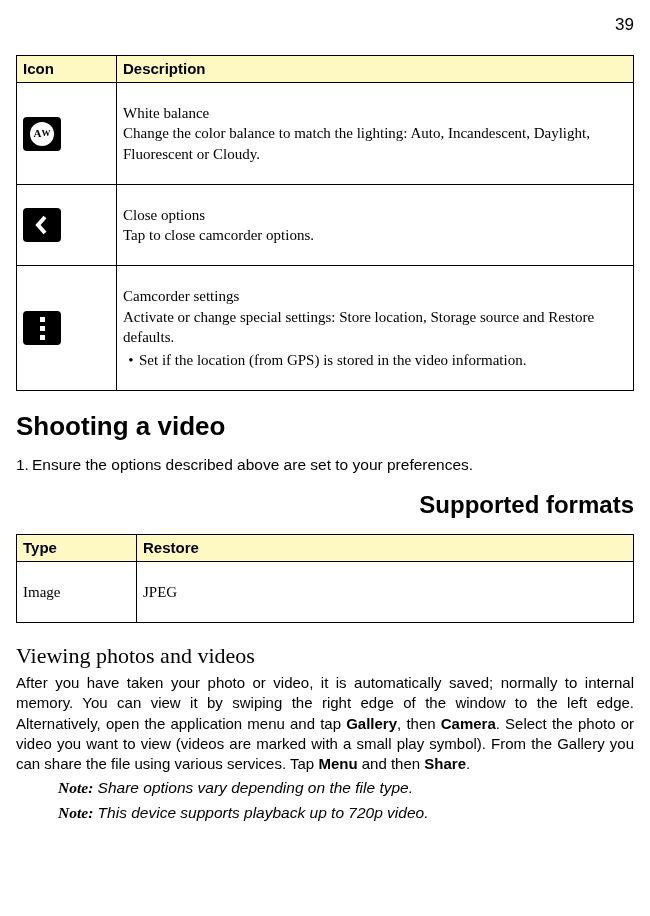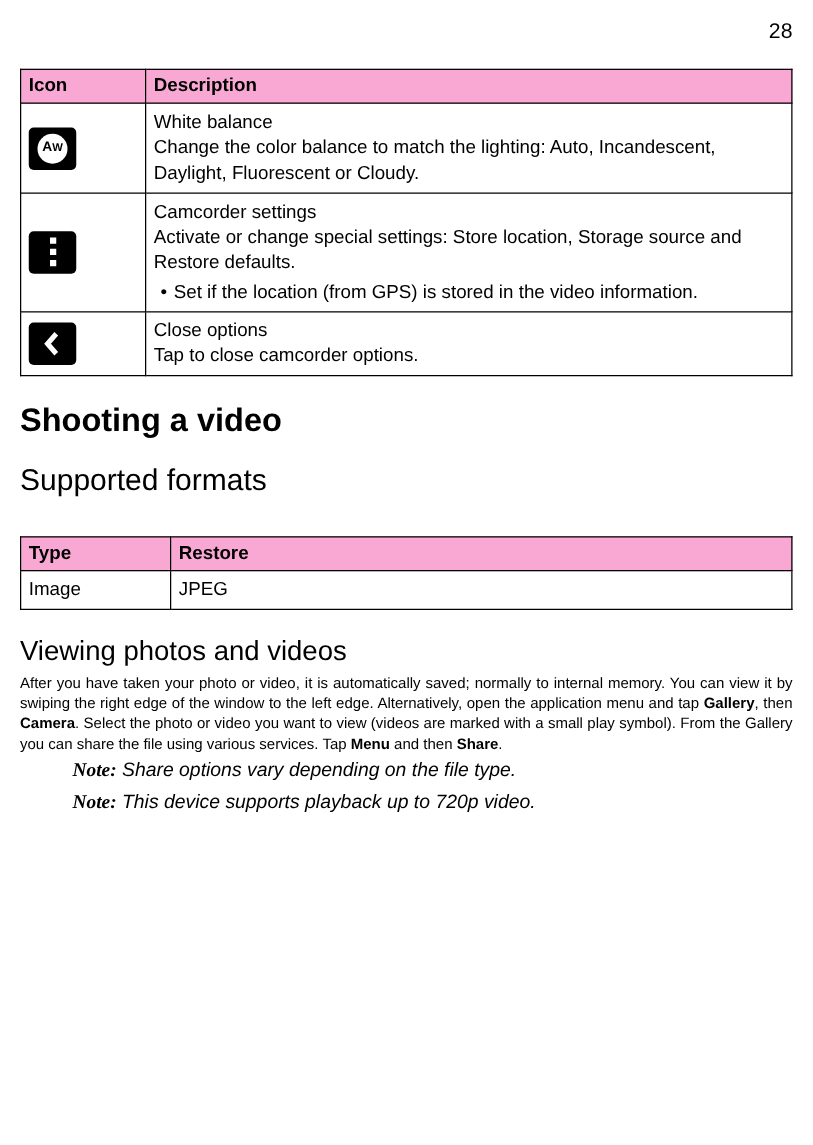"28" div.page-number { text: 28 -> 39 }
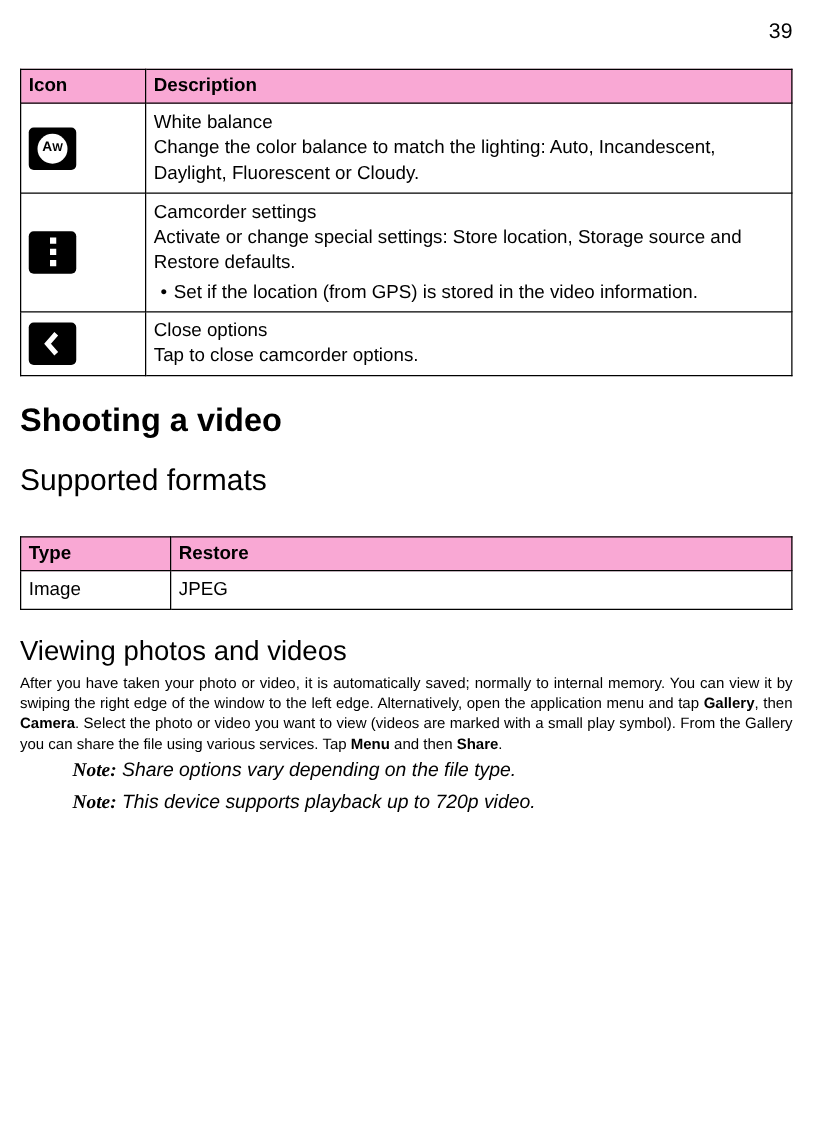"Icon" th { background: #f9a8d4 -> #fef9c3 }
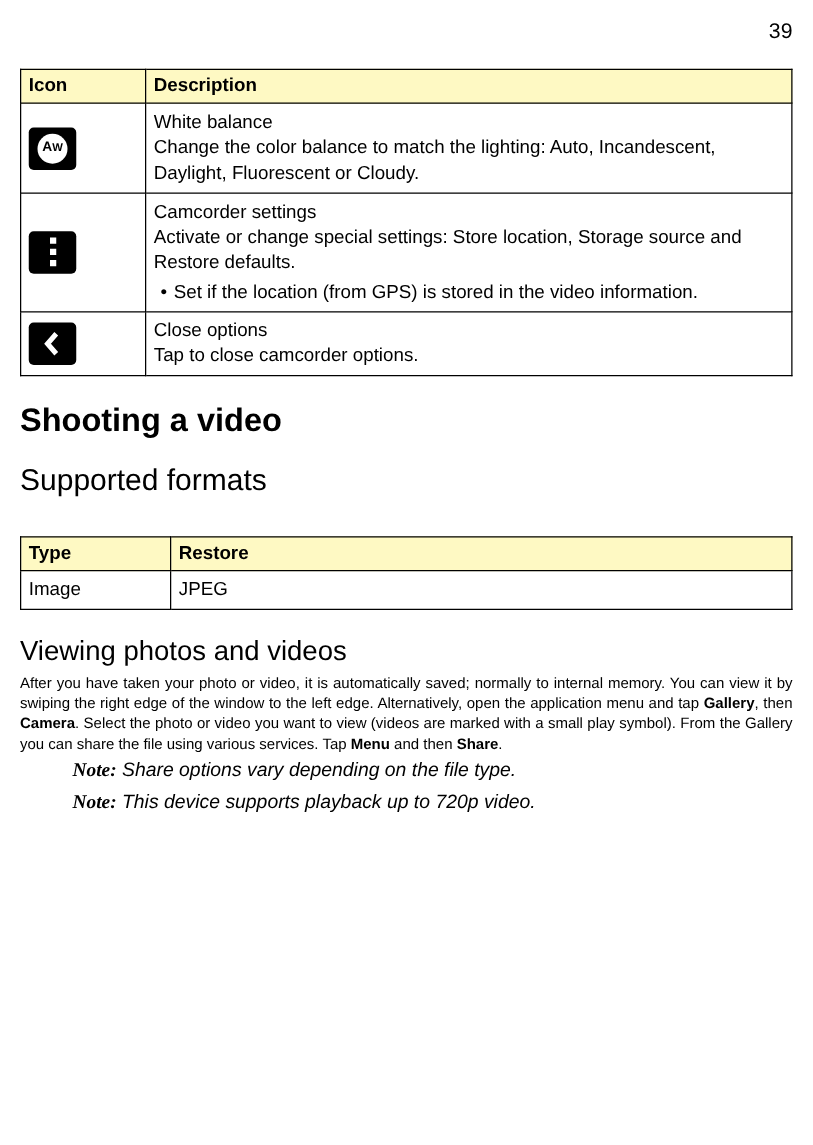"White balance" td { font-family: none -> Liberation Serif, serif; padding: 5px 6px -> 20px 6px }
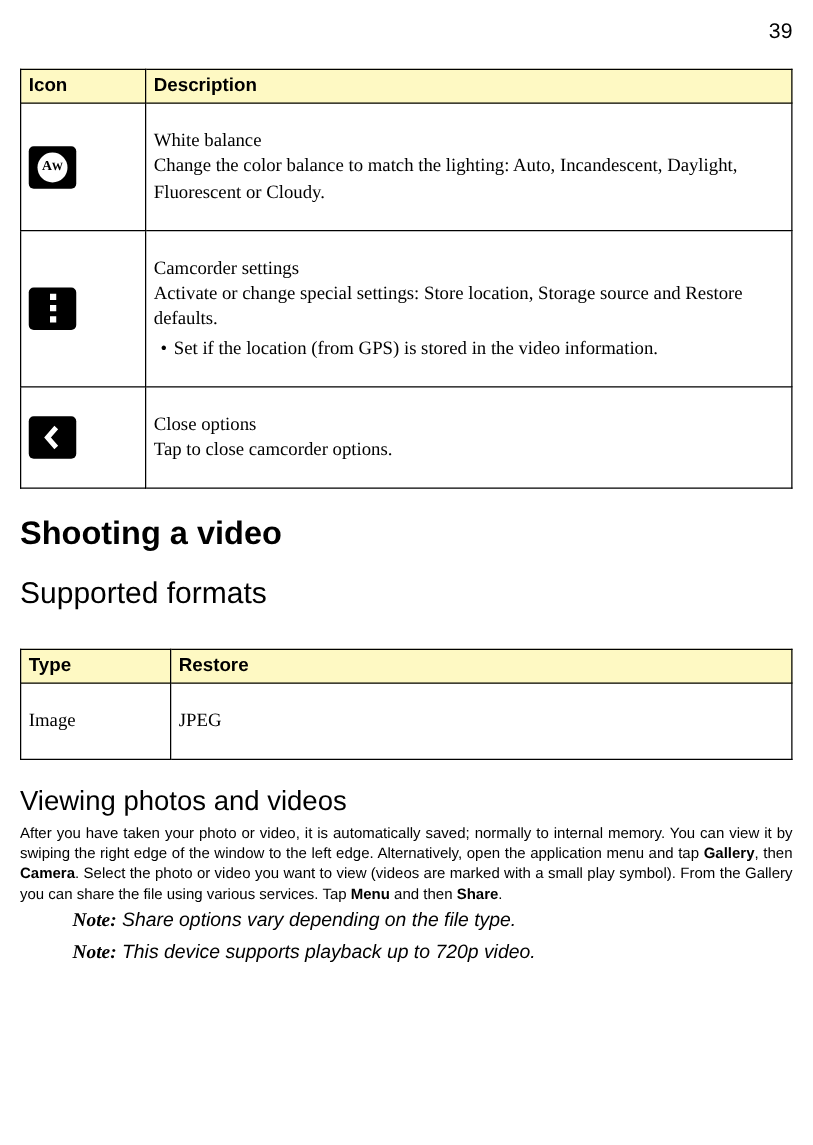"Camcorder settings" tr { order: before "Close options" -> after "Close options" }
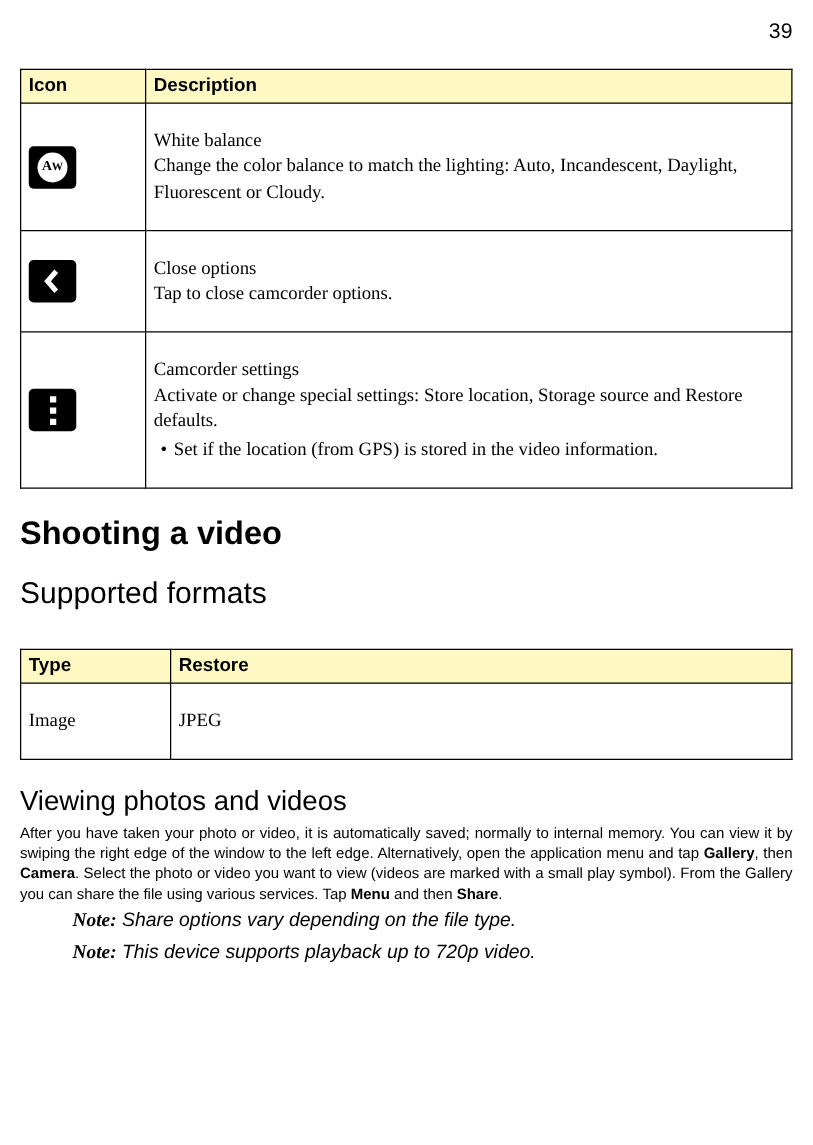"1. Ensure the options described" li { html: none -> <li><span>1.</span><span>Ensure the options described above are set to your preferences.</span></li> }
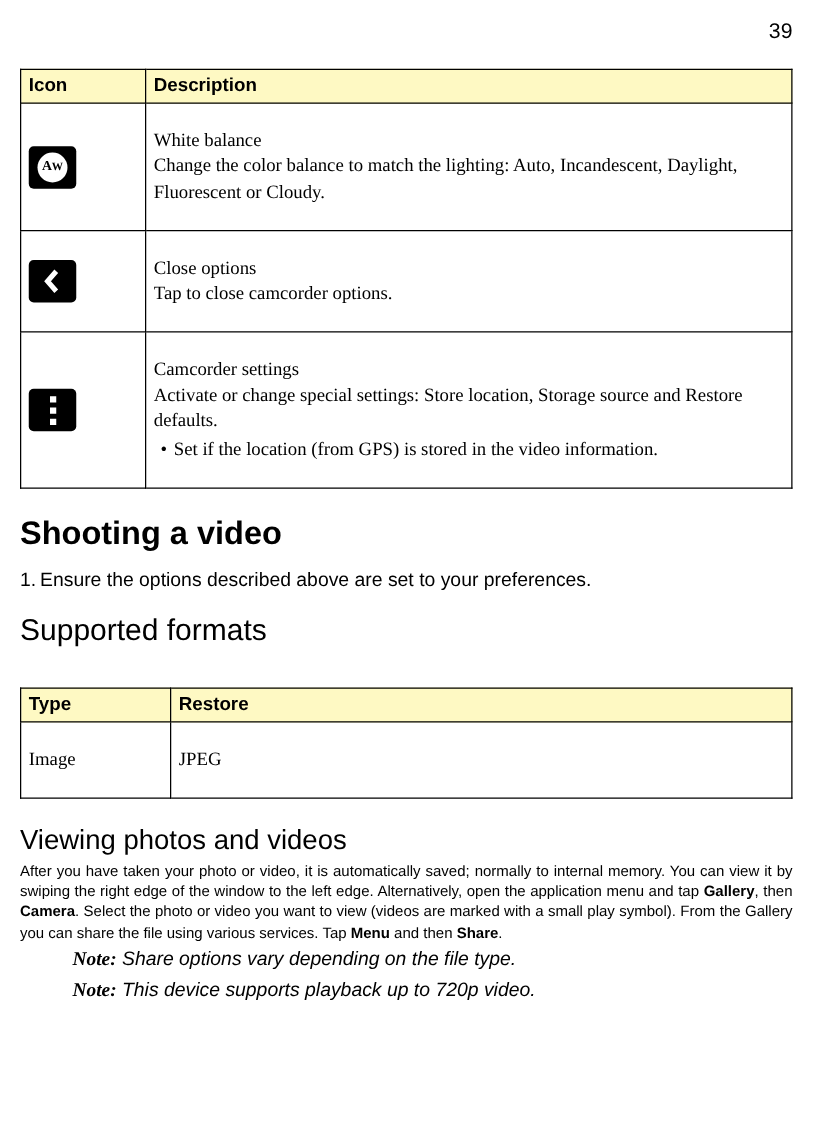"Supported formats" h2.subsection { font-weight: normal -> bold; margin: 14px 0 28px 0 -> 14px 0 12px 0; text-align: none -> right }
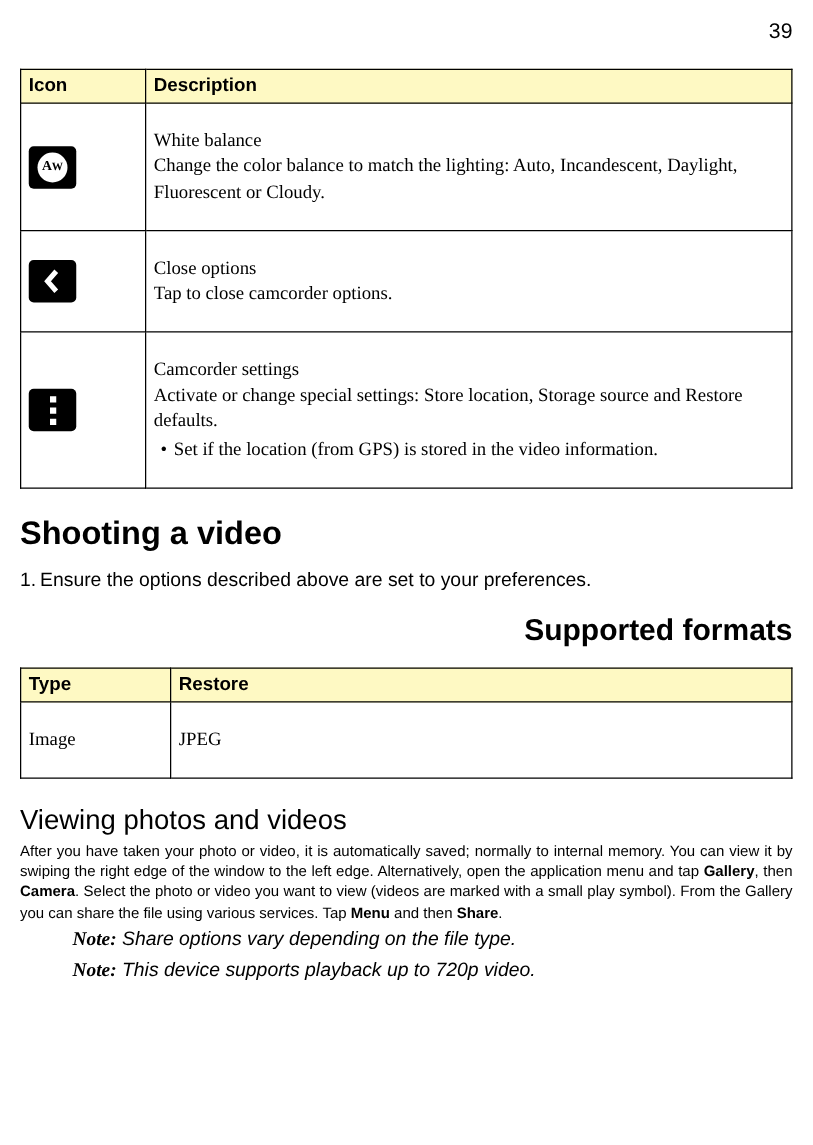"Viewing photos and videos" h2.viewing { font-family: none -> Liberation Serif, serif }
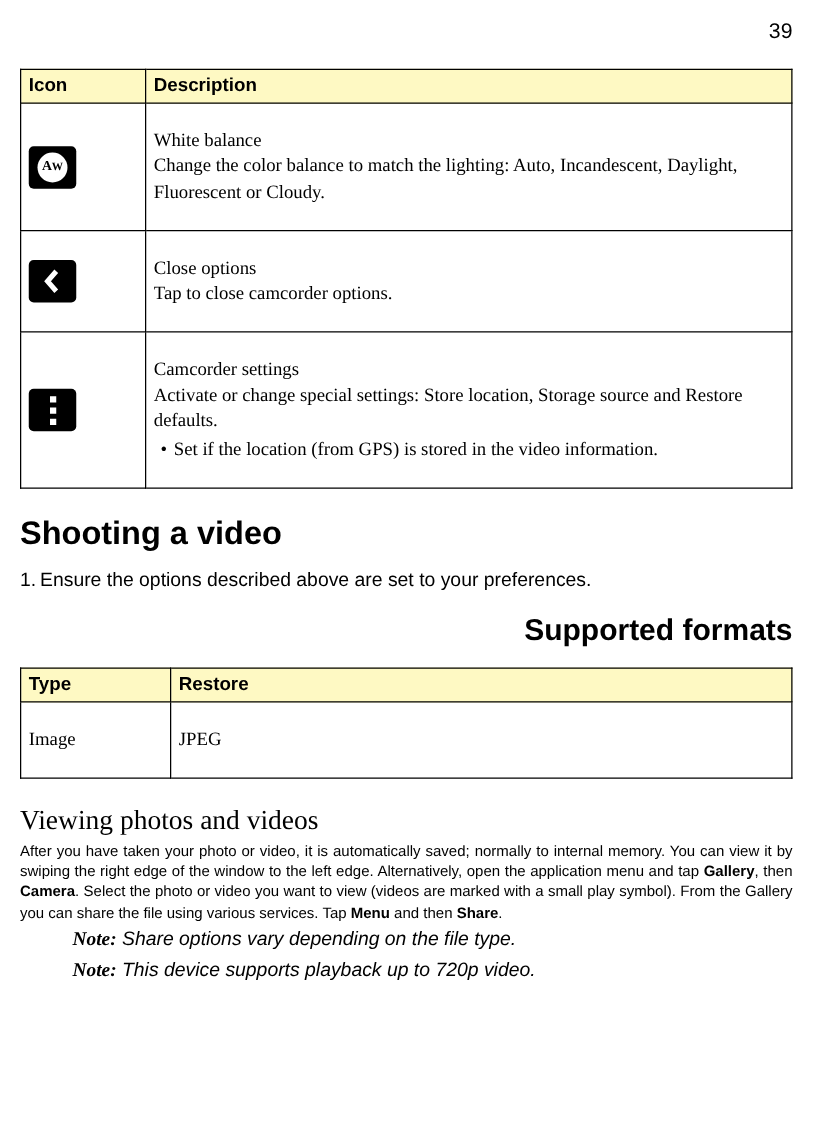"After you have taken your" .justify { font-size: 12px -> 15px }
